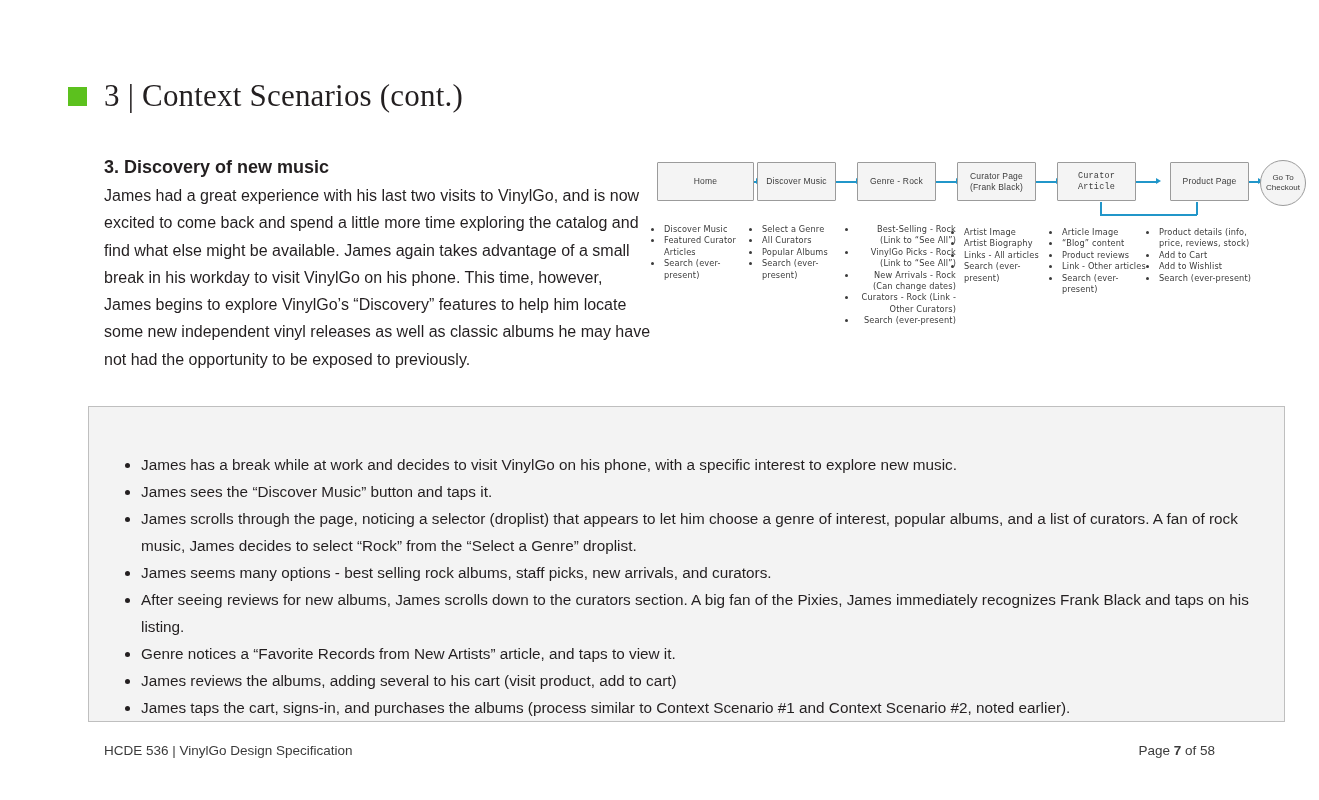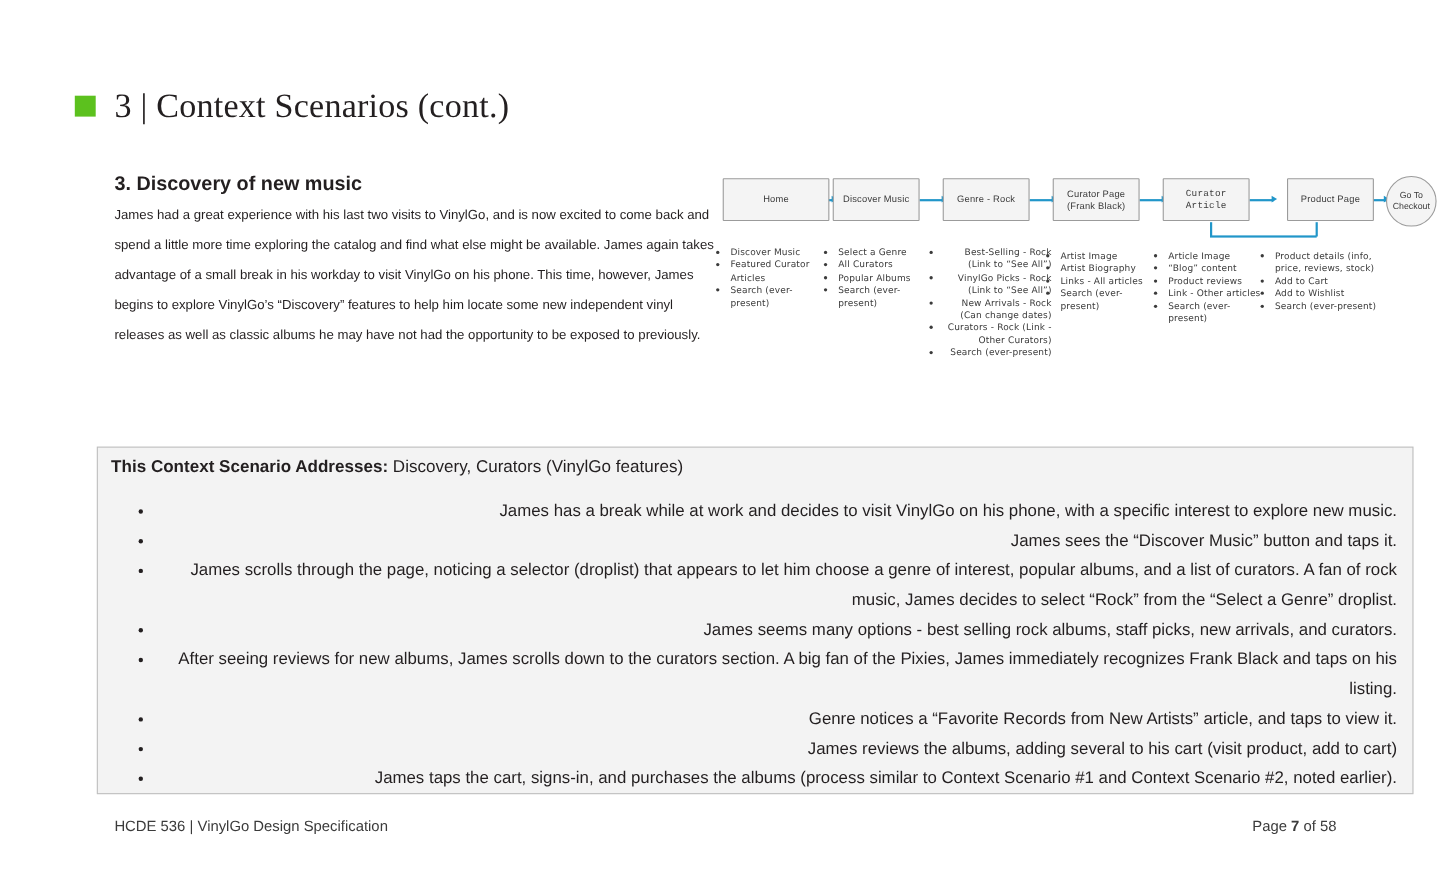"James had a great experience" .body-para { font-size: 12px -> 16px }
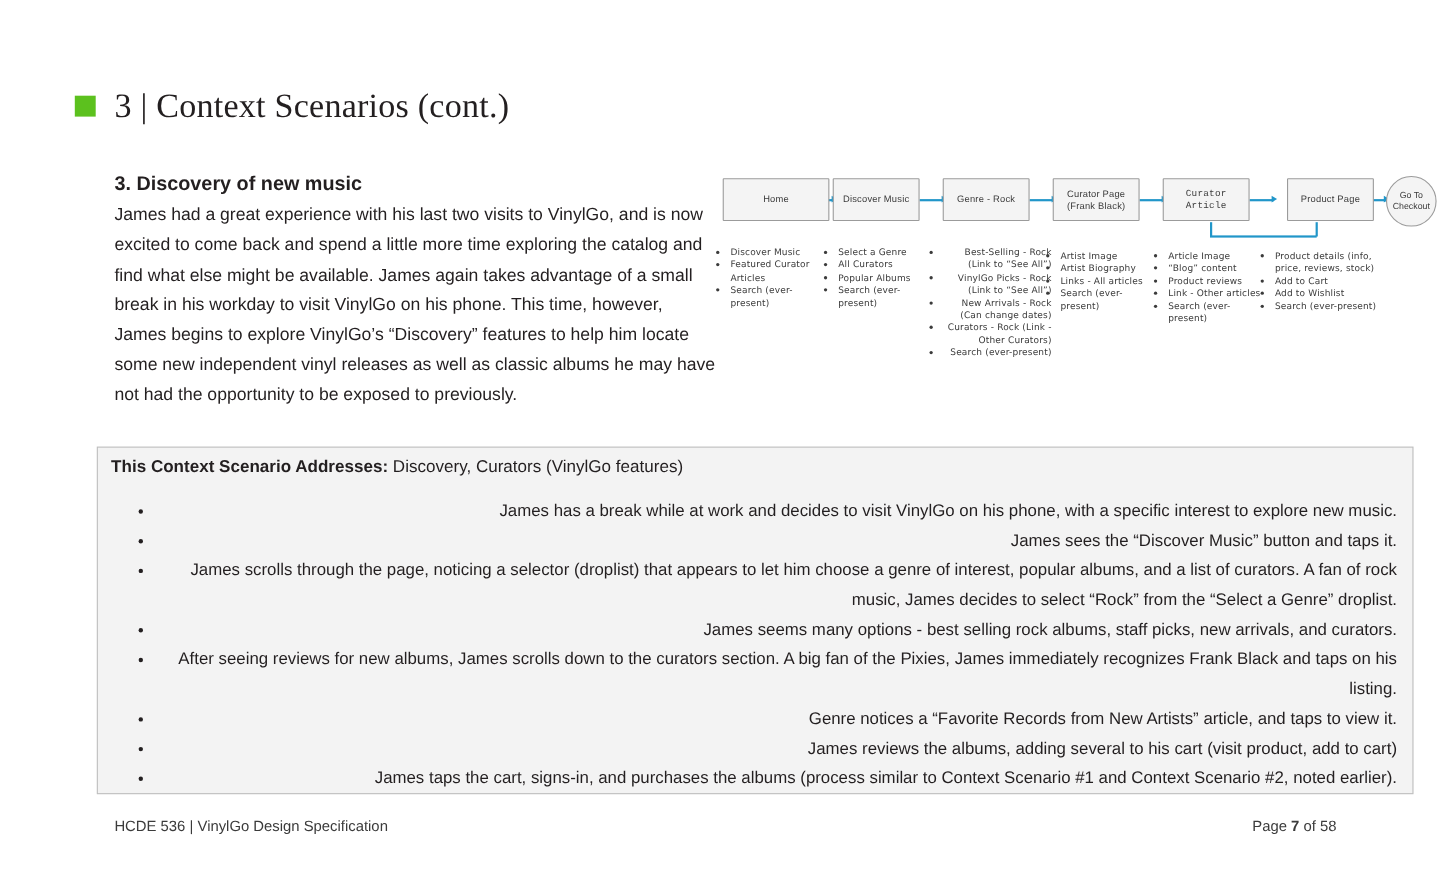"This Context Scenario Addresses:" div.addr-head { html: <div> <b>This Context Scenario Addresses:</b> <span>Discovery, Curators (VinylGo features)</span> </div> -> none }
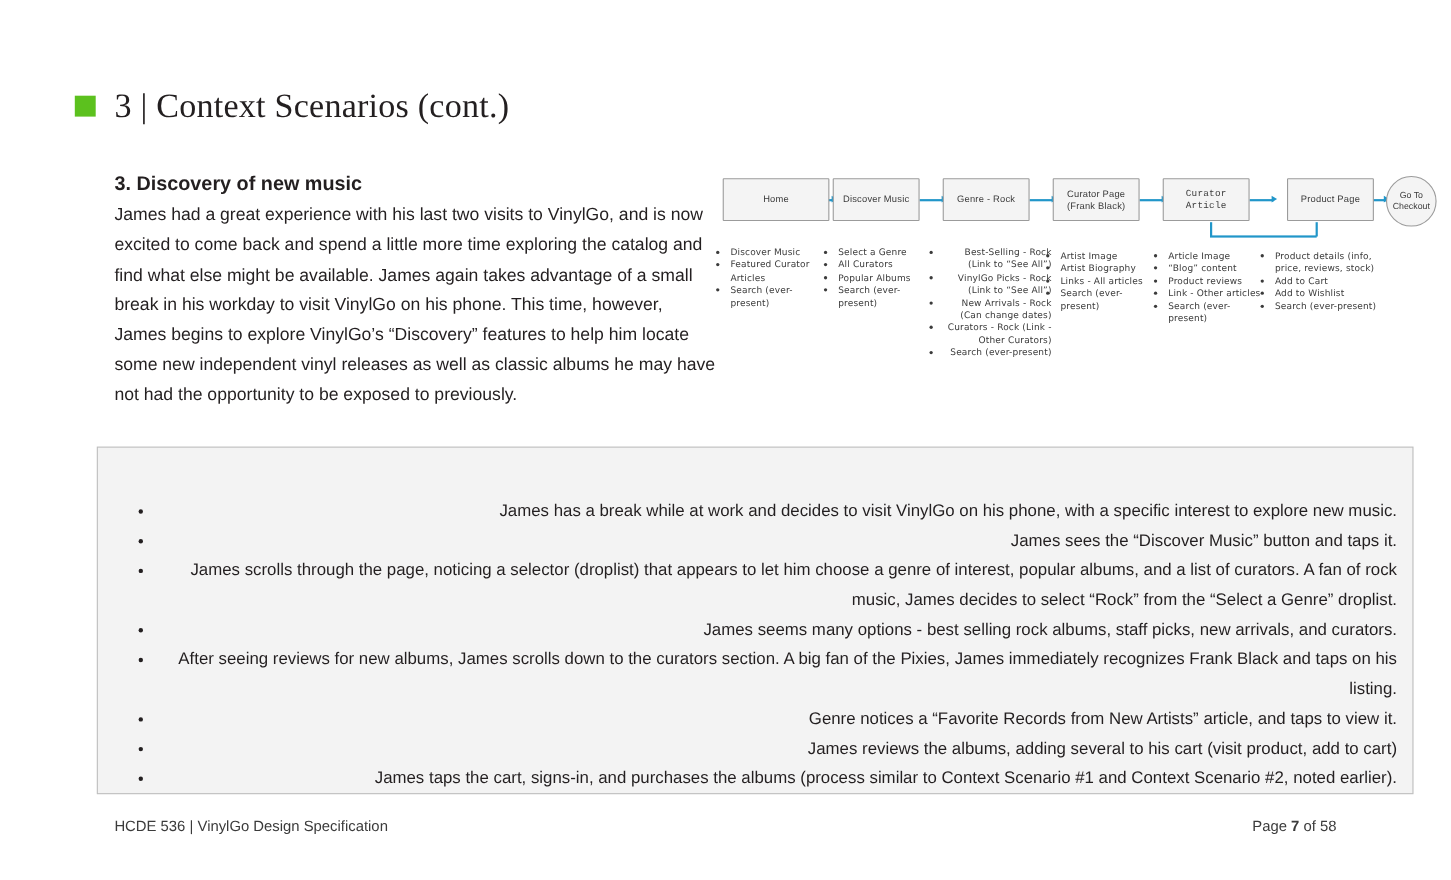"James has a break while" .addr-list ul { text-align: right -> none }
